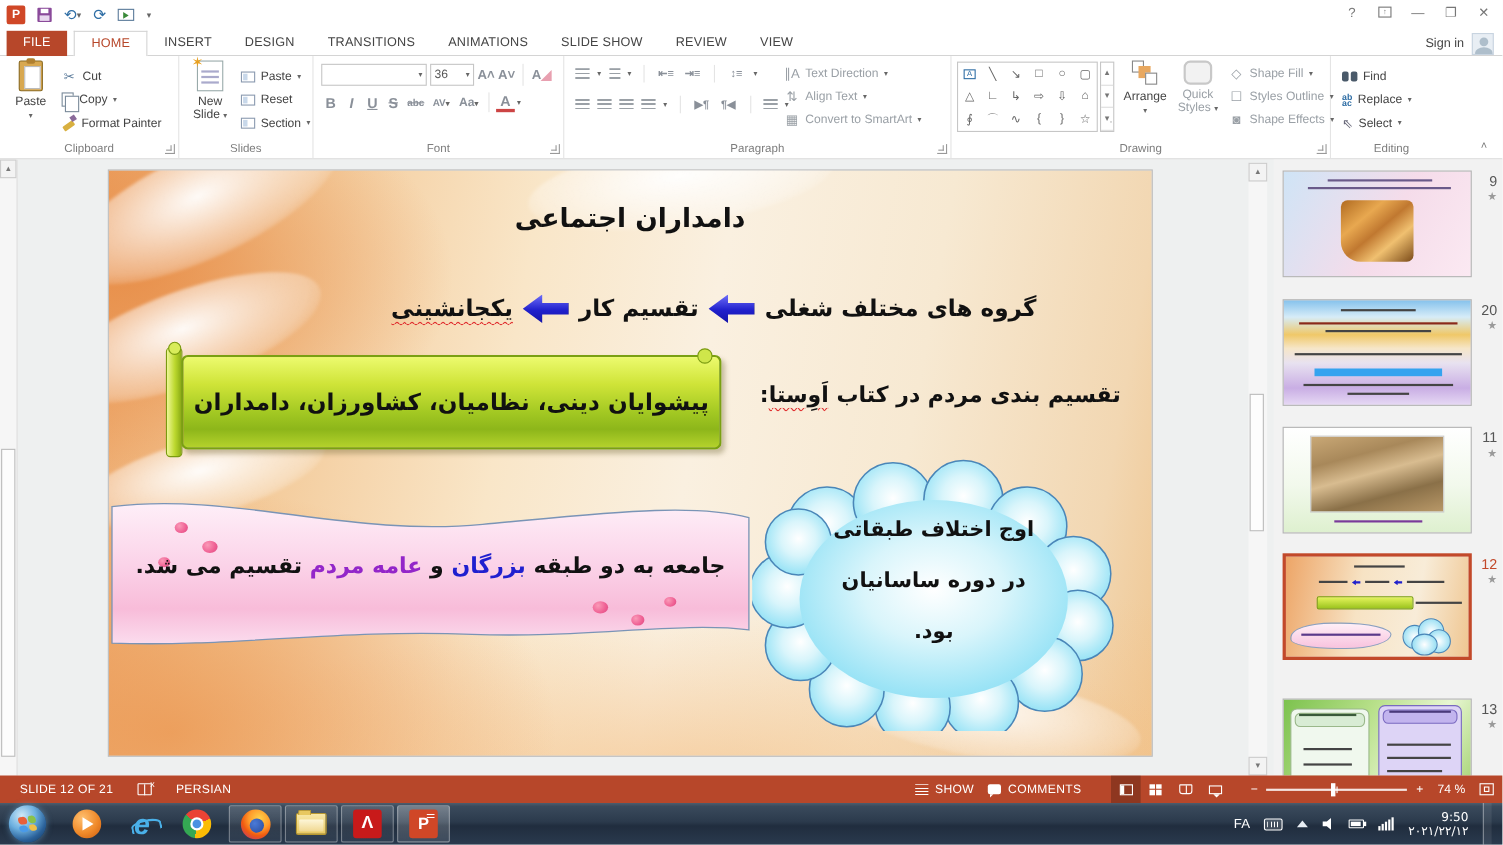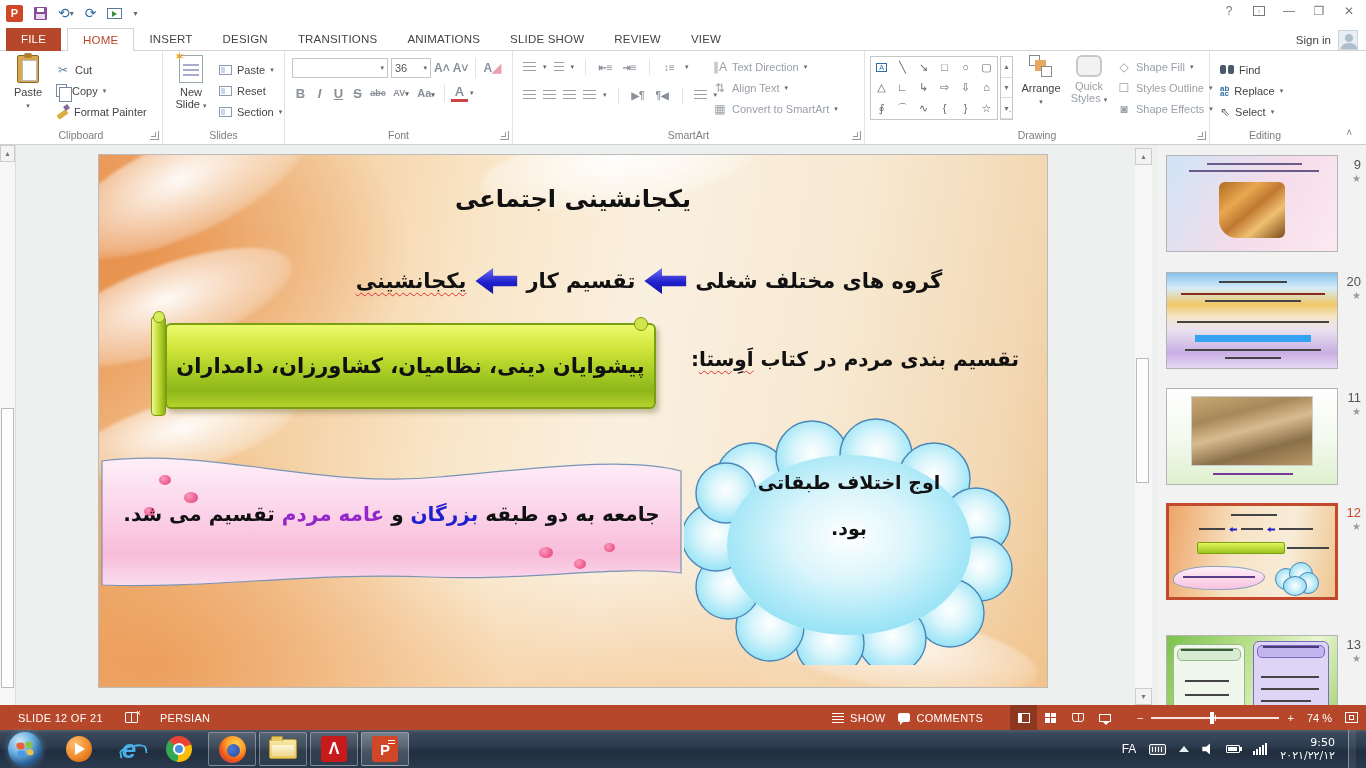"SmartArt" div.glabel { text: SmartArt -> Paragraph }
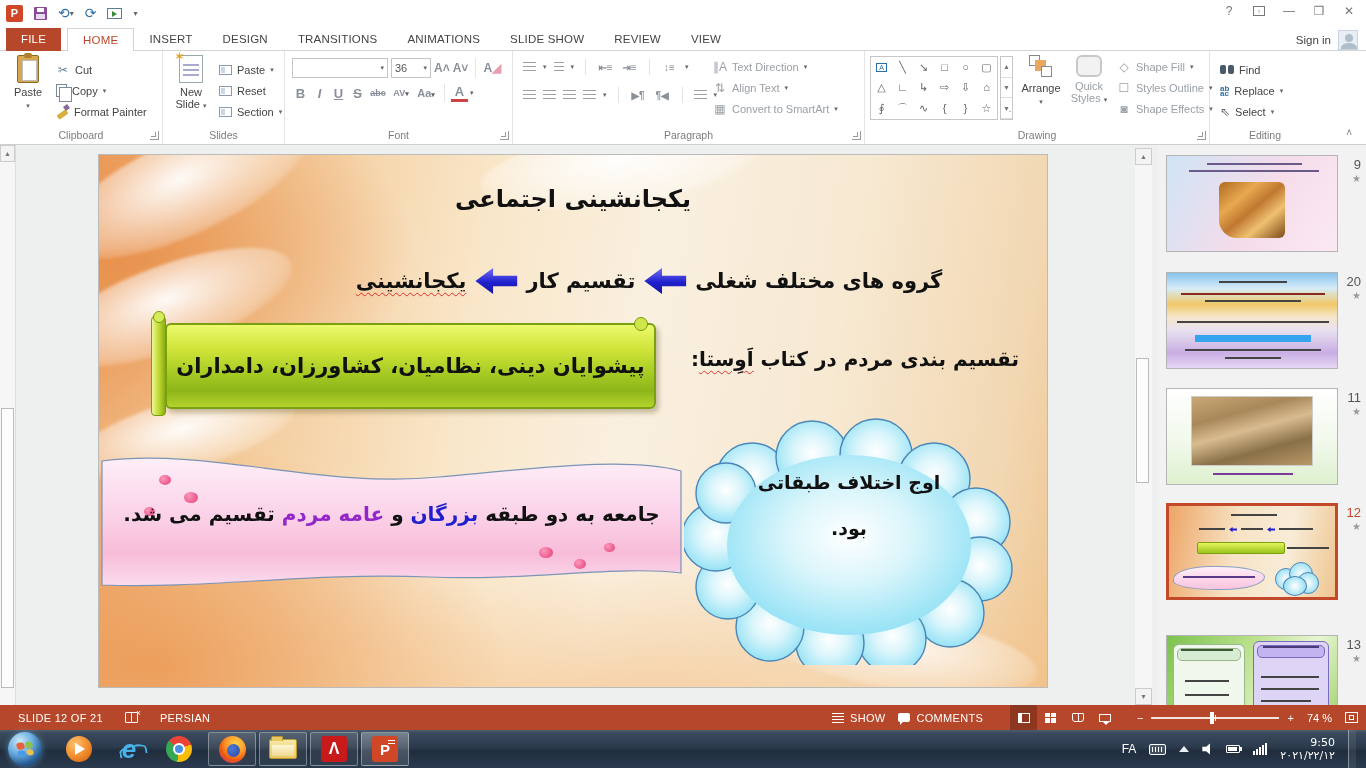"یکجانشینی اجتماعی" div.sl-title { text: یکجانشینی -> دامداران }
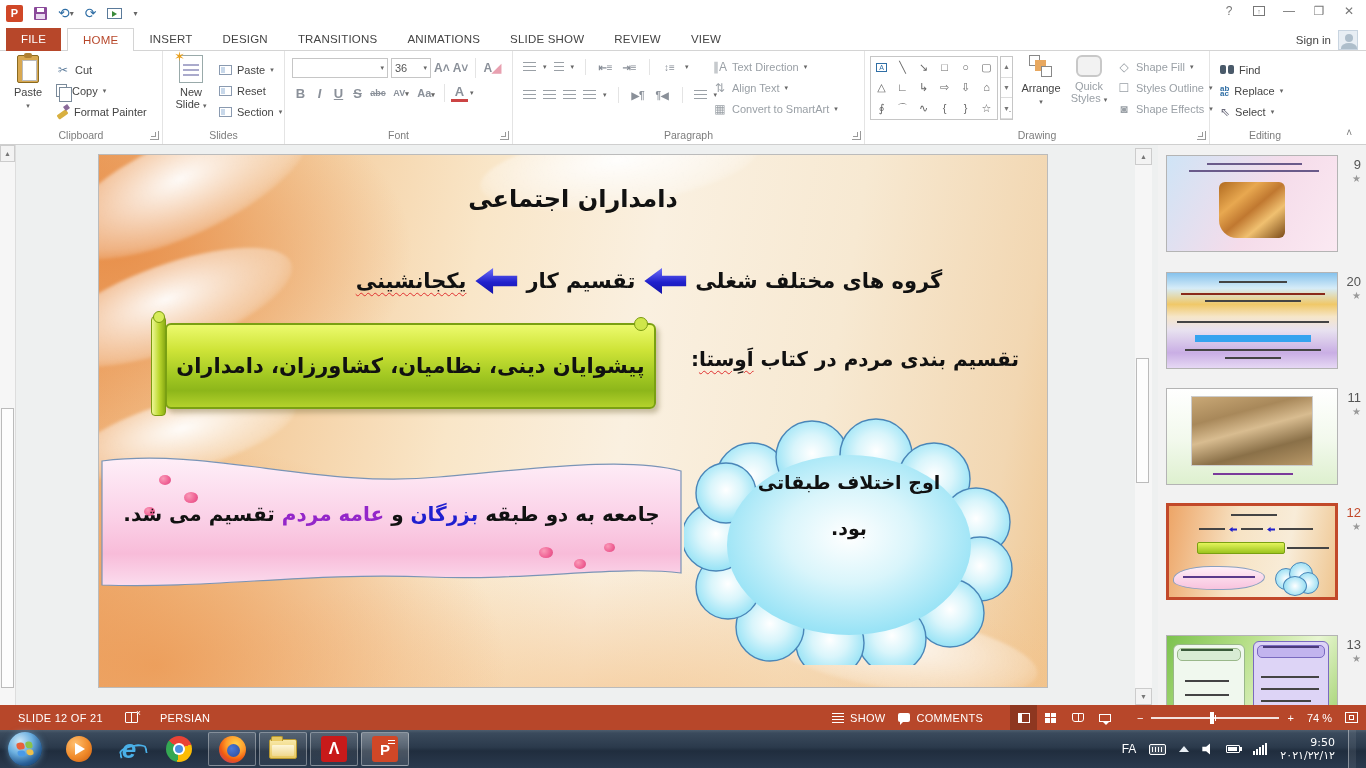"در دوره ساسانیان" div { html: none -> <div>در دوره ساسانیان</div> }
